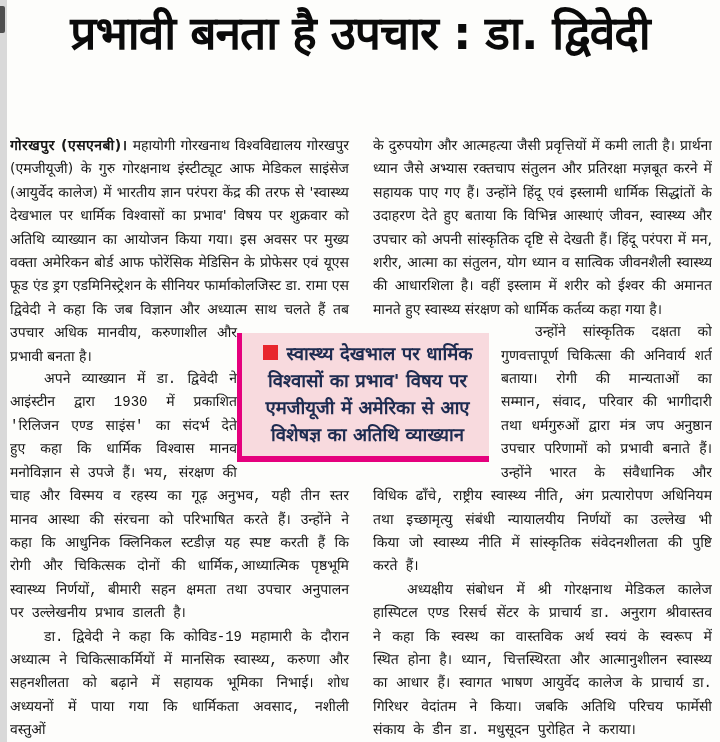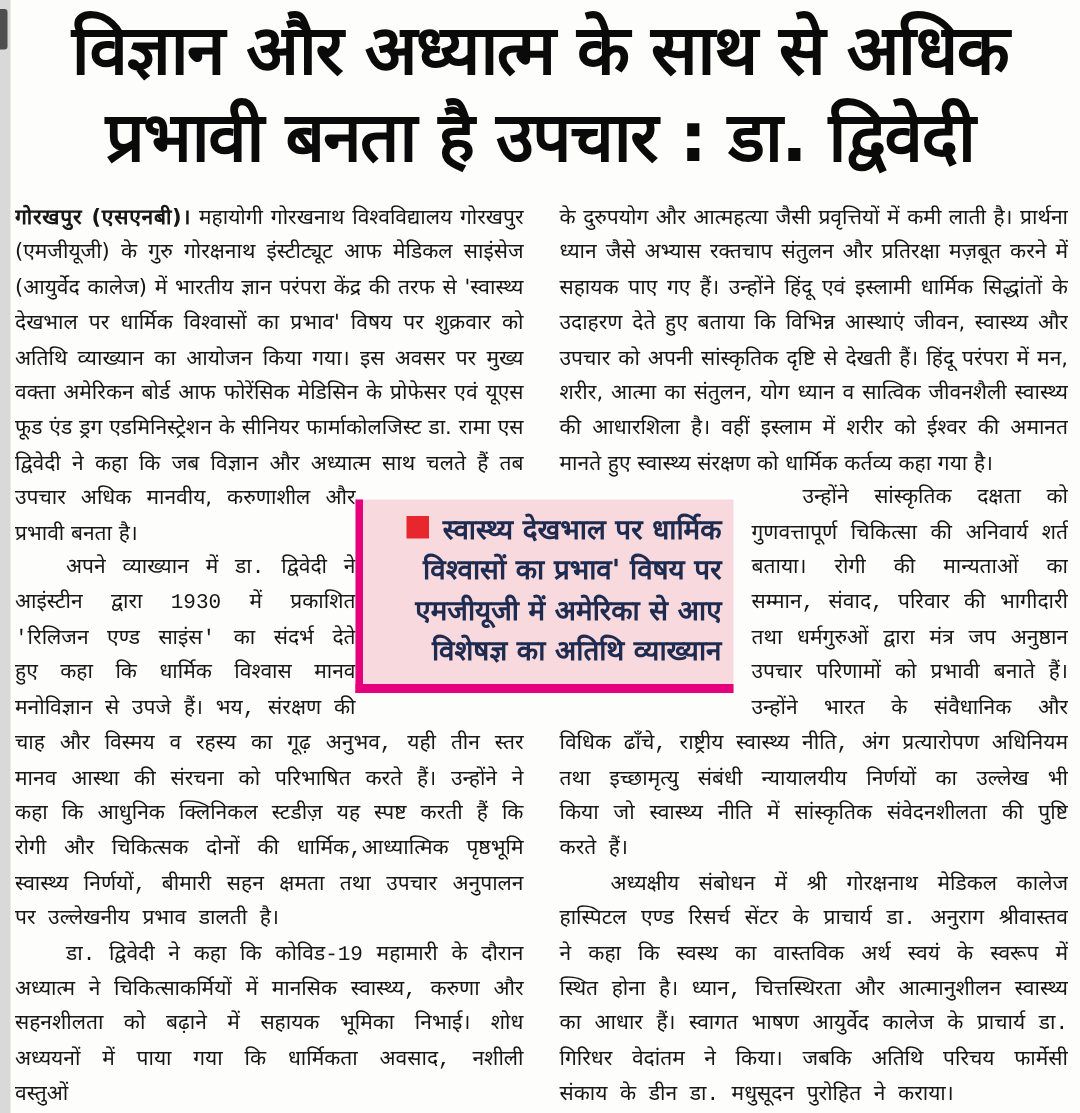"विज्ञान और अध्यात्म के साथ" span.hl-line { html: <span>विज्ञान और अध्यात्म के साथ से अधिक</span> -> none }
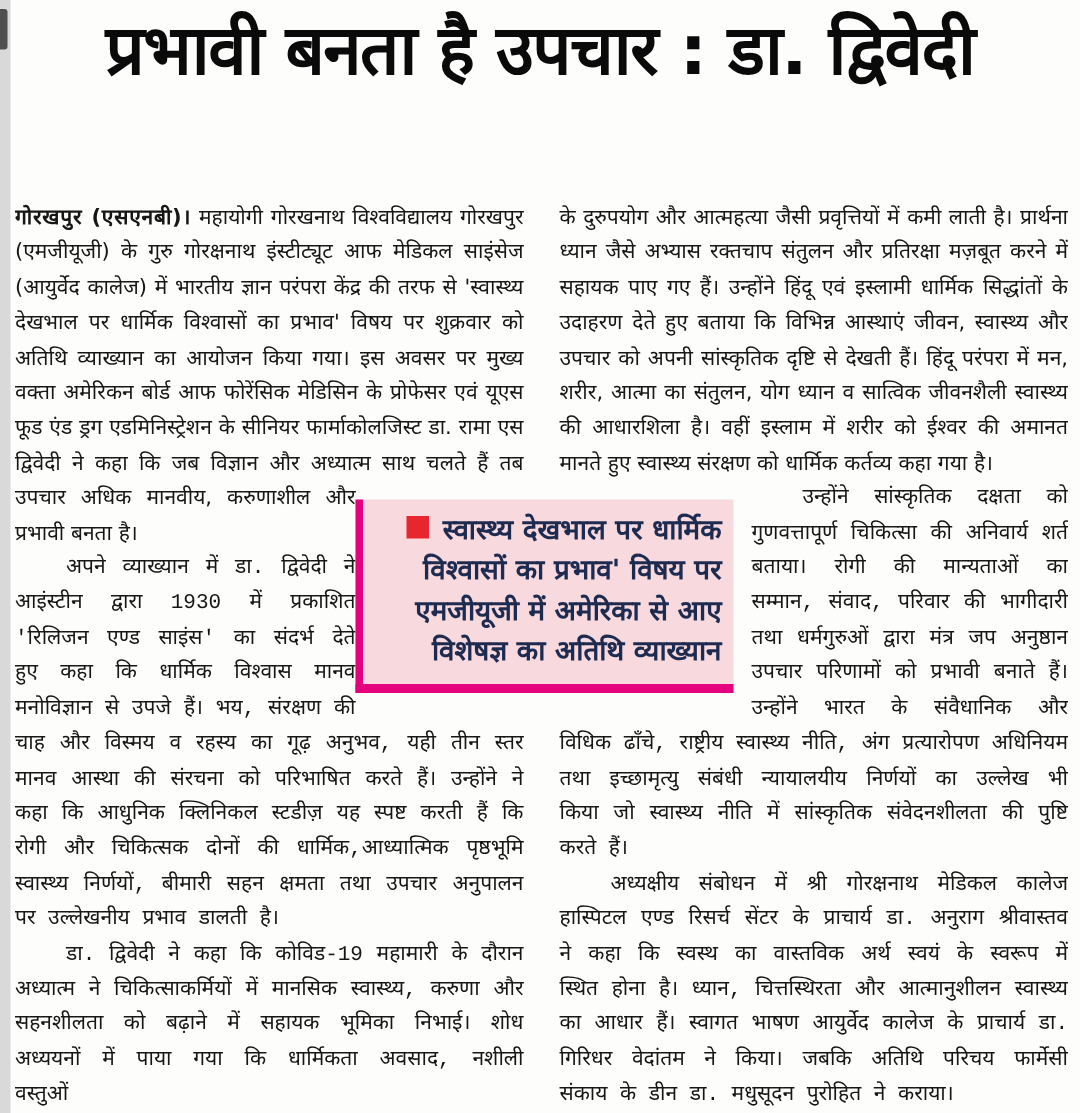"स्वास्थ्य देखभाल पर धार्मिक विश्वासों" .pull-quote { text-align: right -> center }
